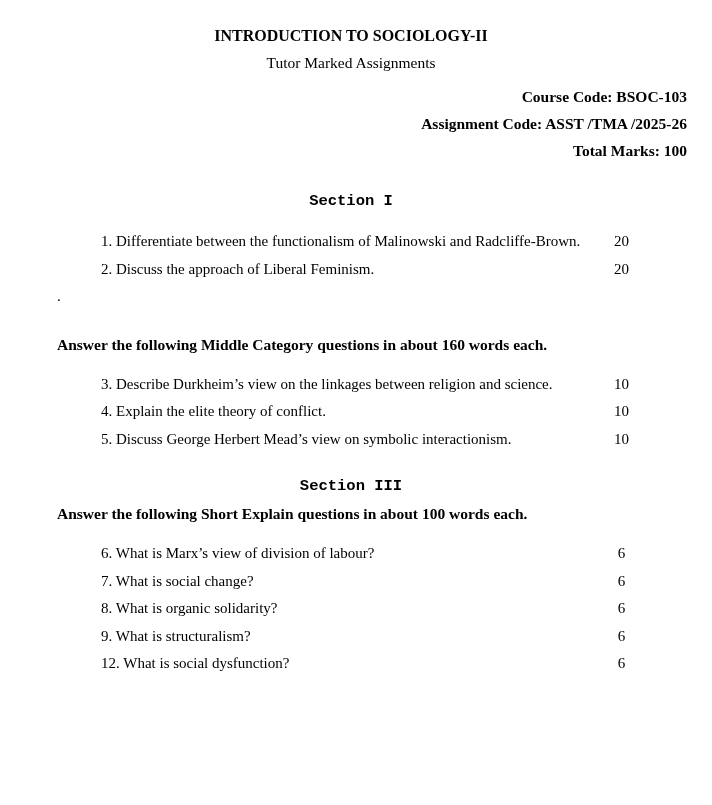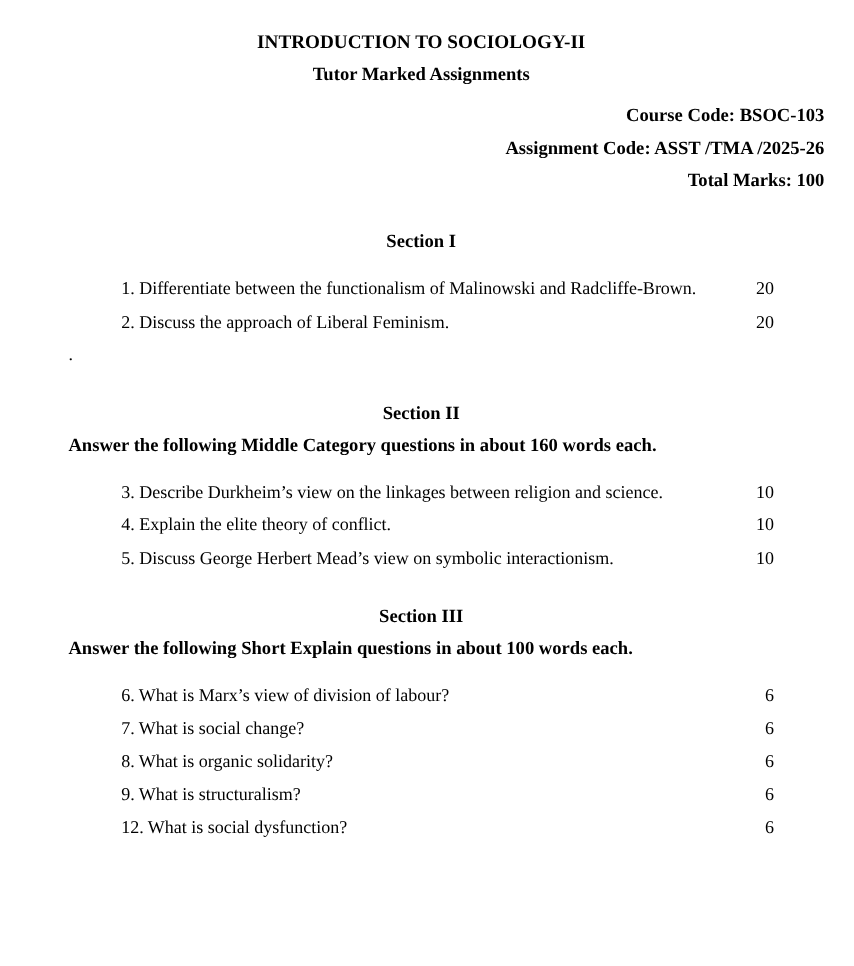"Tutor Marked Assignments" .doc-subtitle { font-weight: bold -> normal }
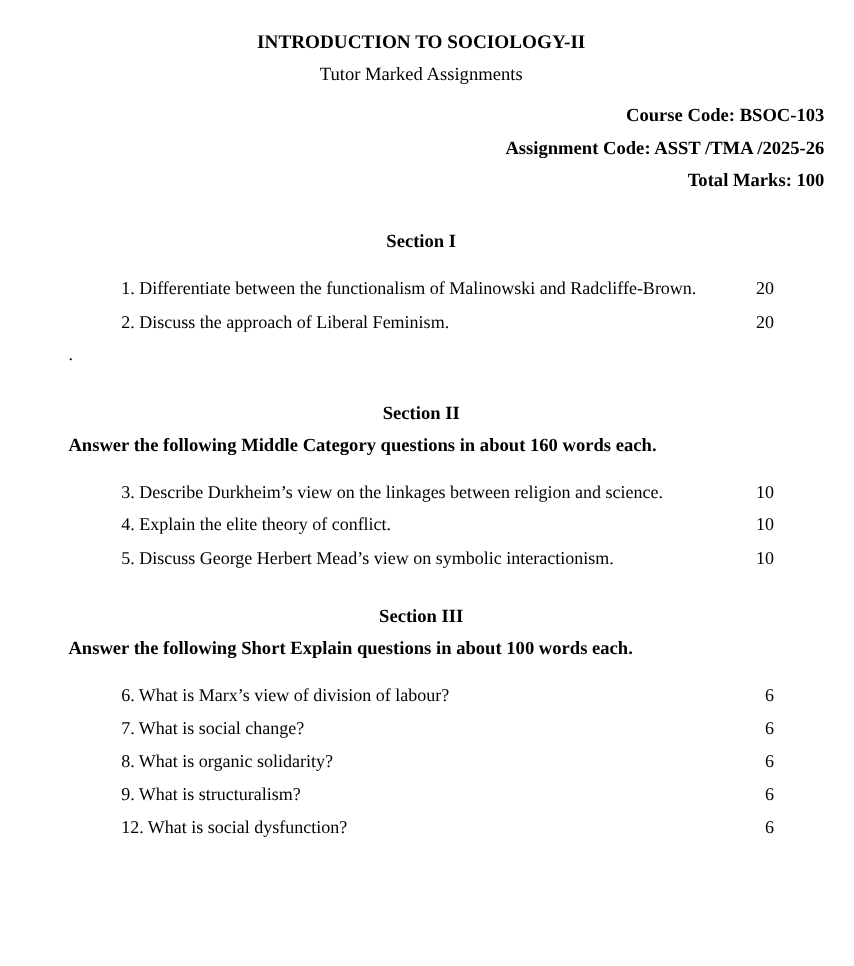"Section I" .section-heading { font-family: none -> Liberation Mono, monospace }
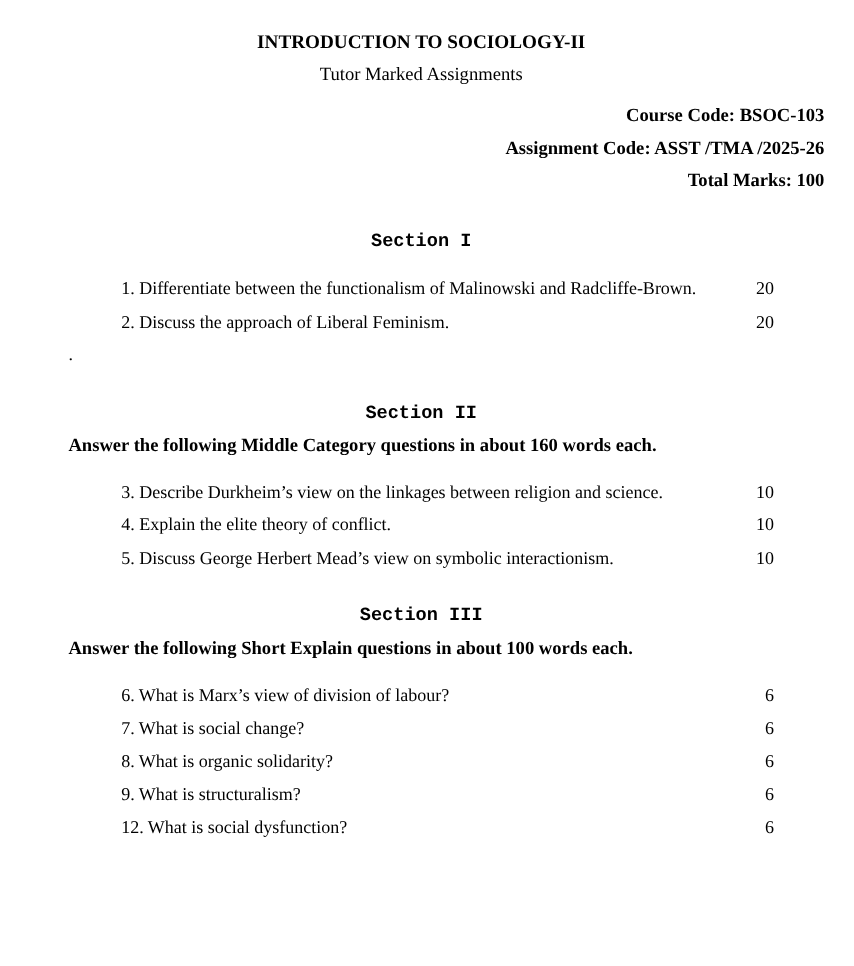"20" .q-marks { text-align: right -> center }
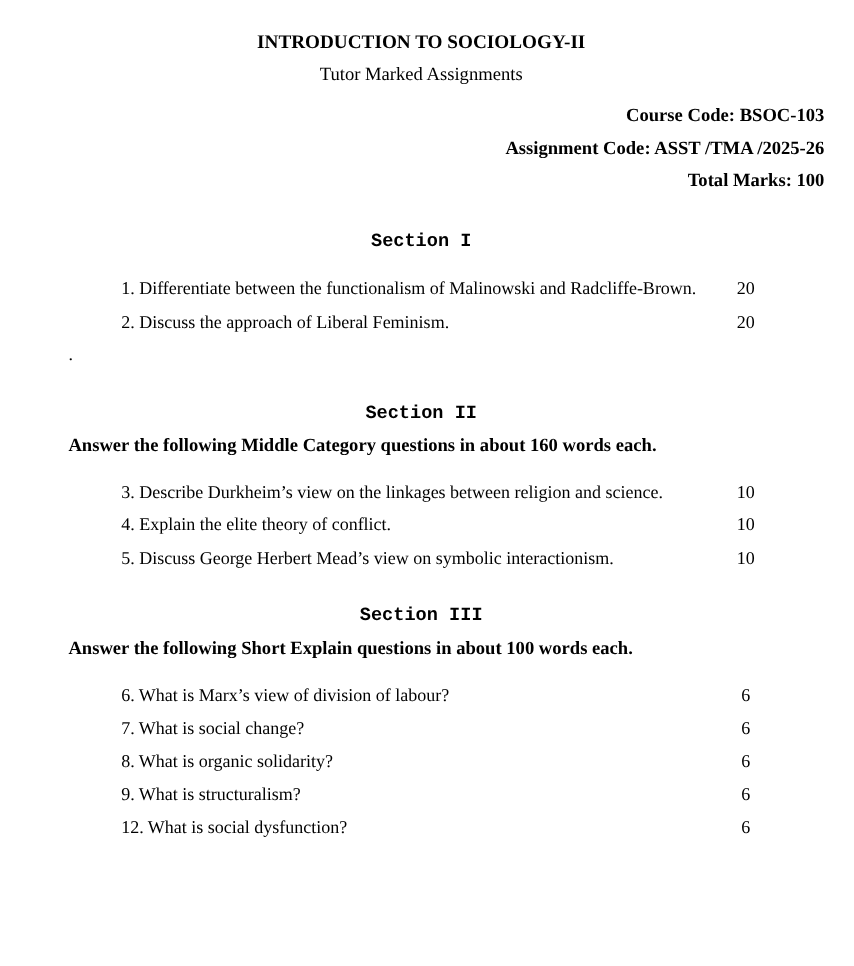"Section II" h3.section-heading { html: <h3>Section II</h3> -> none }
